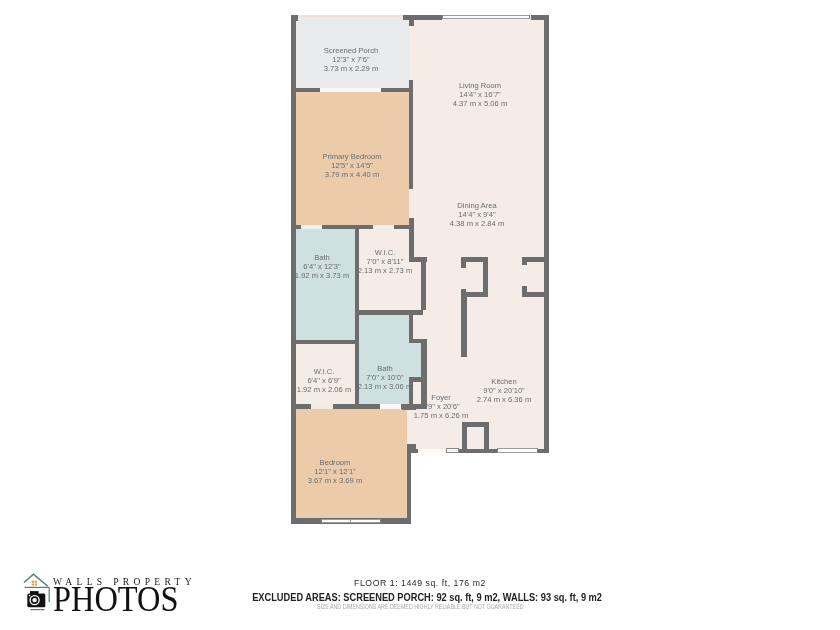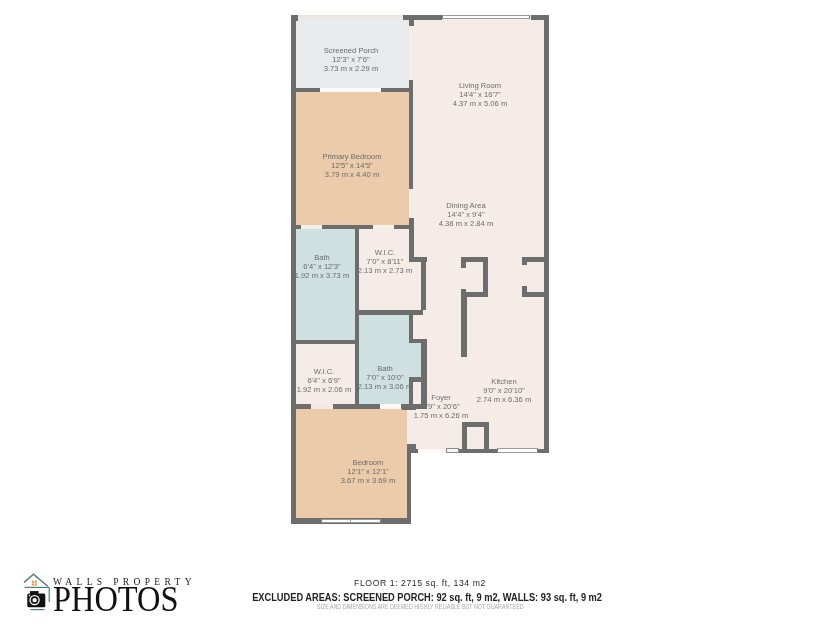"Dining Area" div.lbl { left: 466px -> 477px }
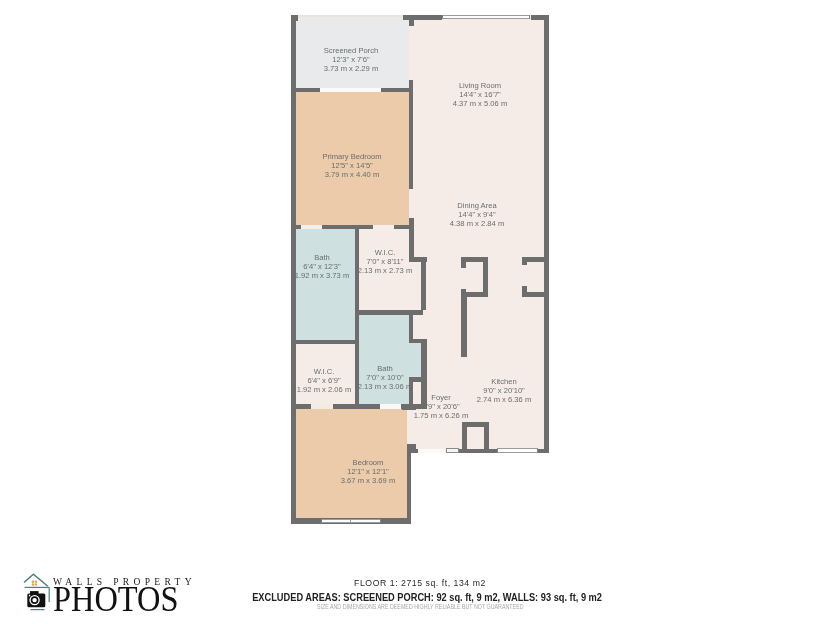"Bedroom" div.lbl { left: 368px -> 335px }
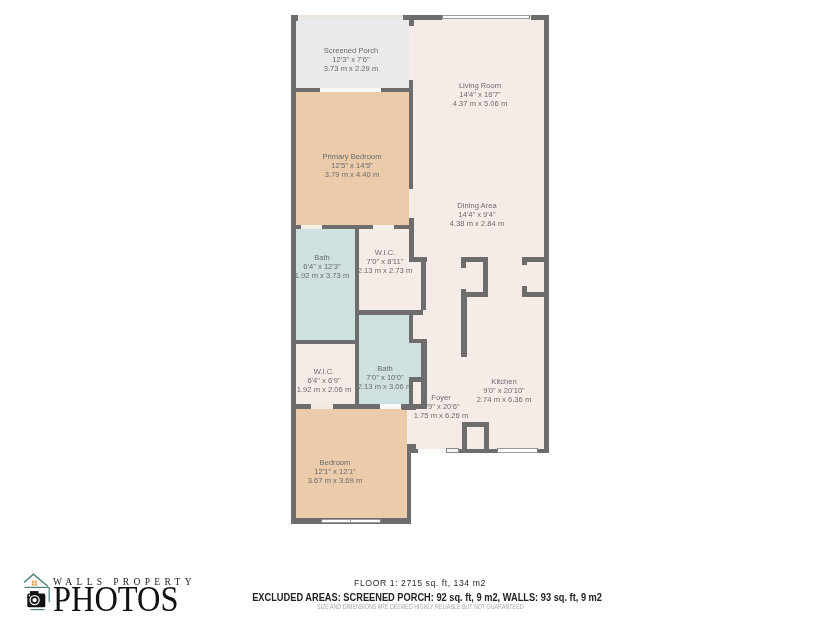"FLOOR 1: 2715 sq. ft," div.r { text: 2715 sq. ft, 134 -> 1449 sq. ft, 176 }
